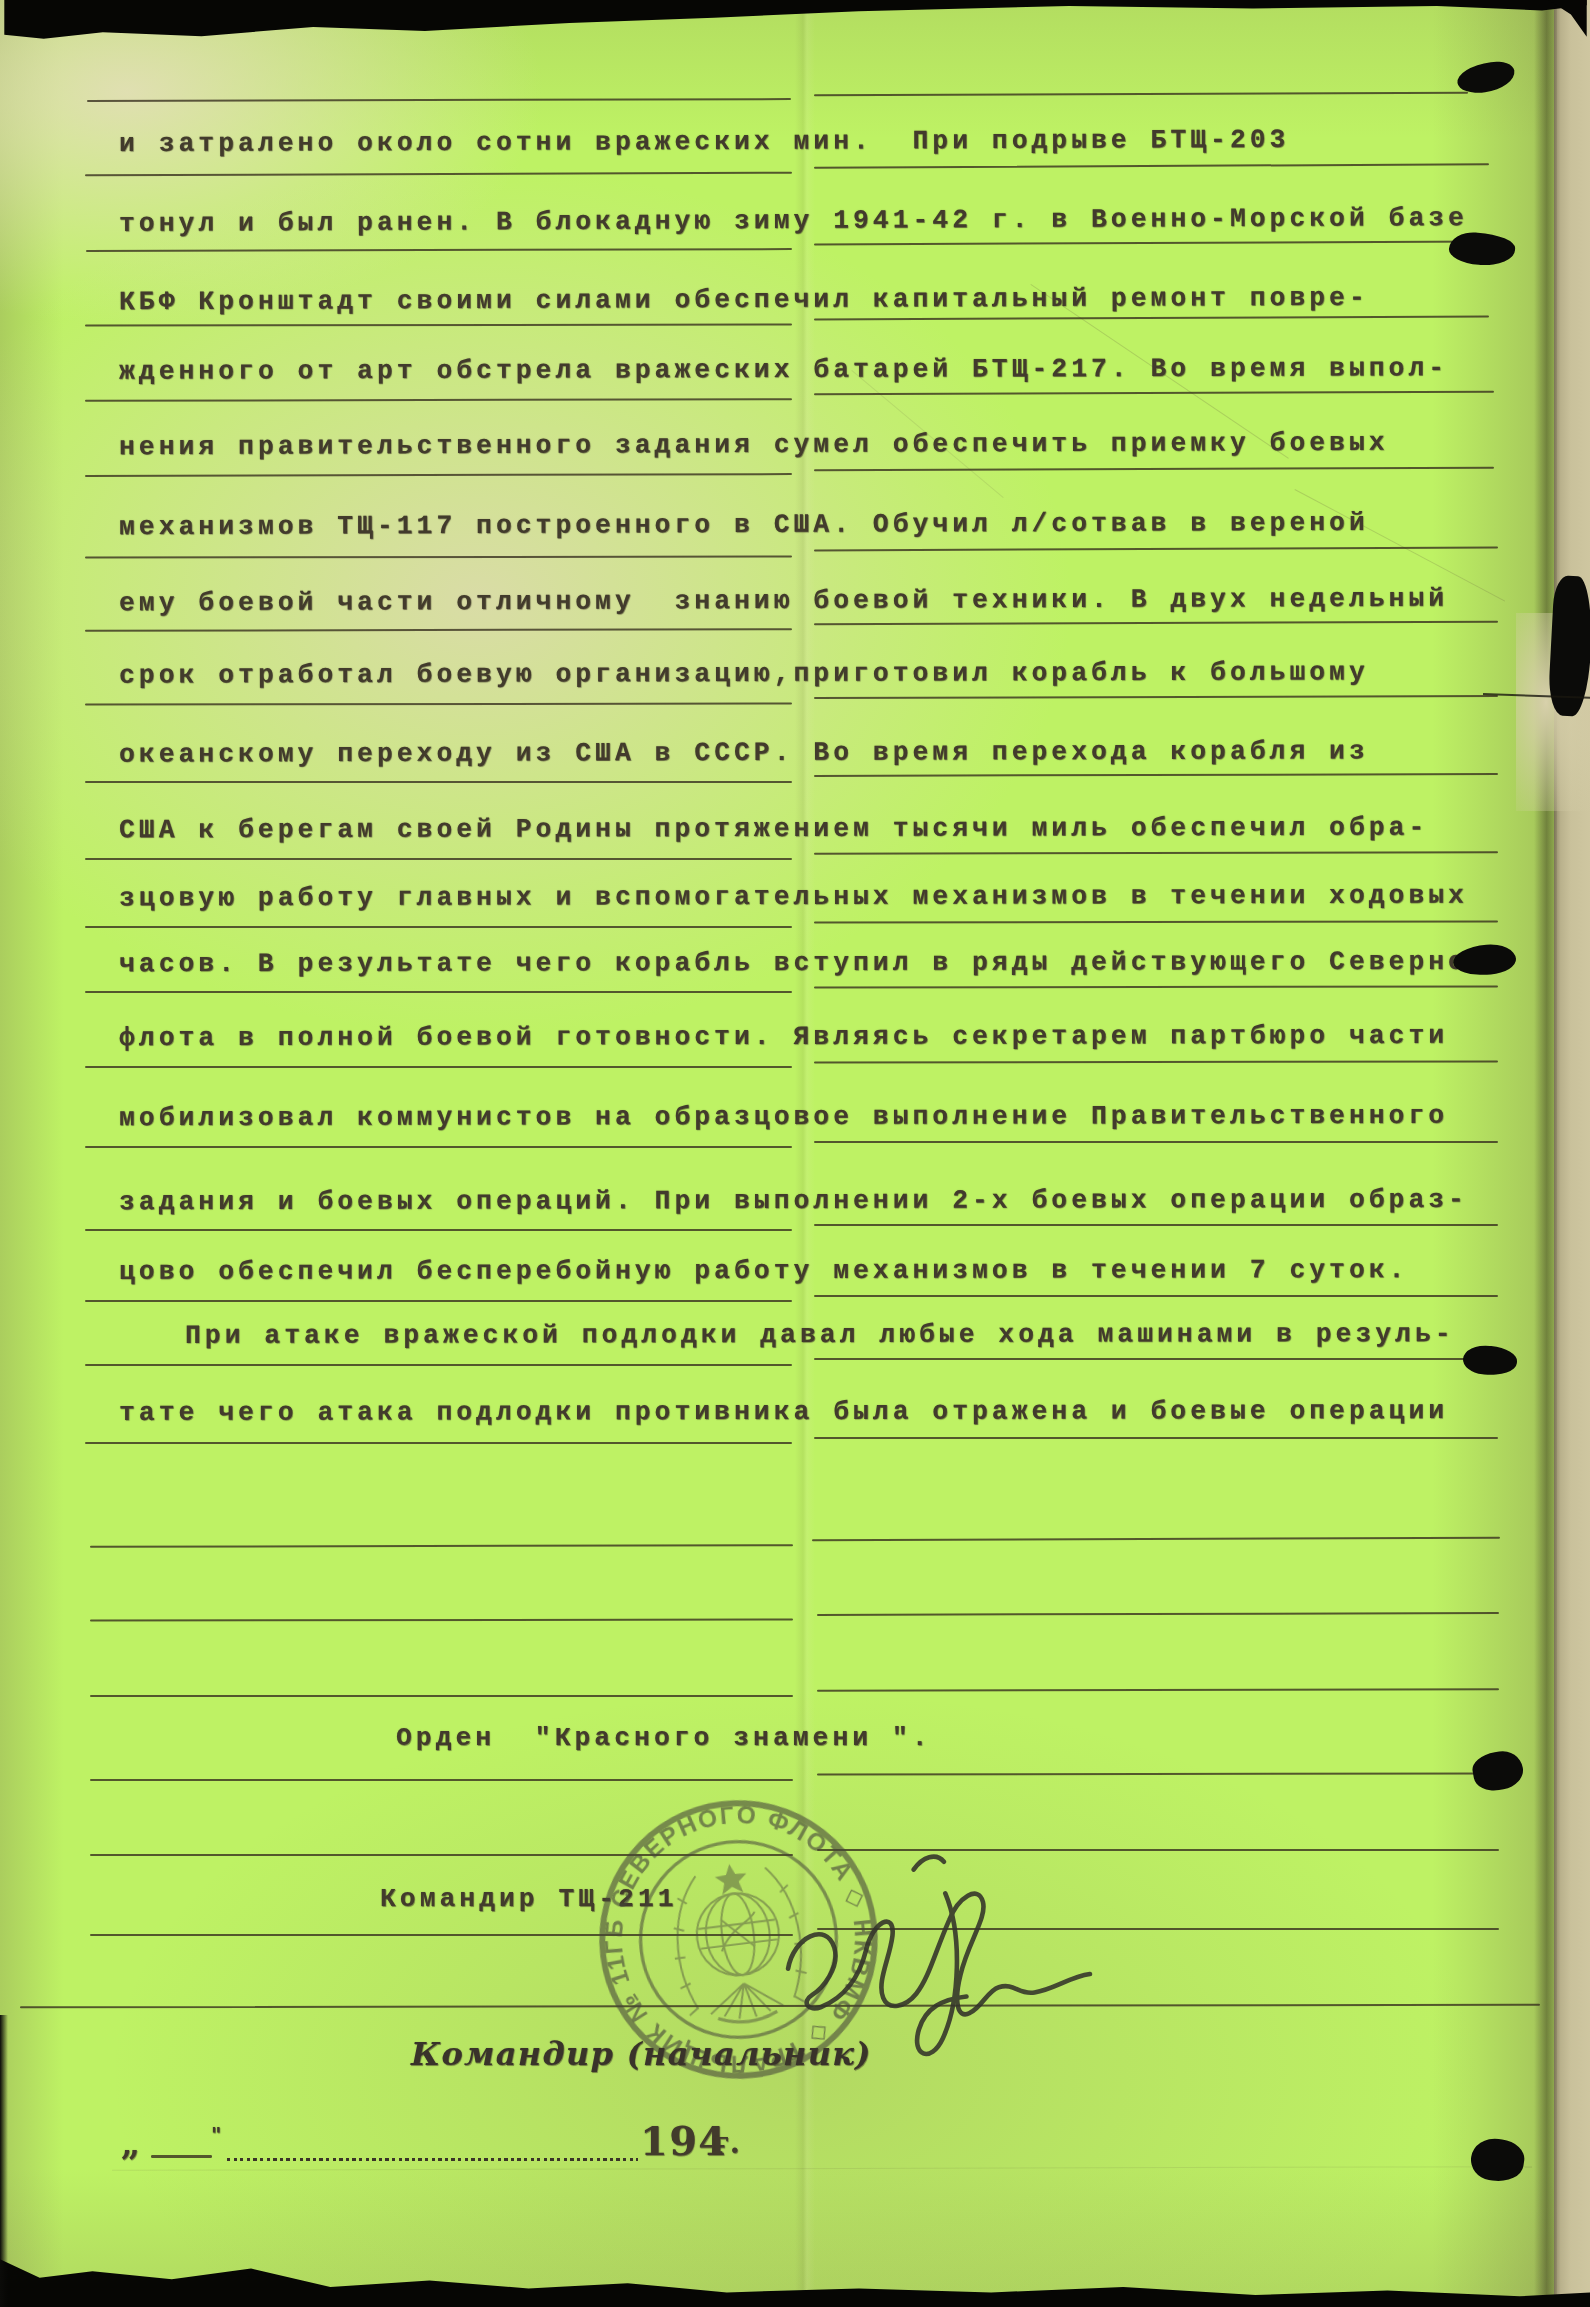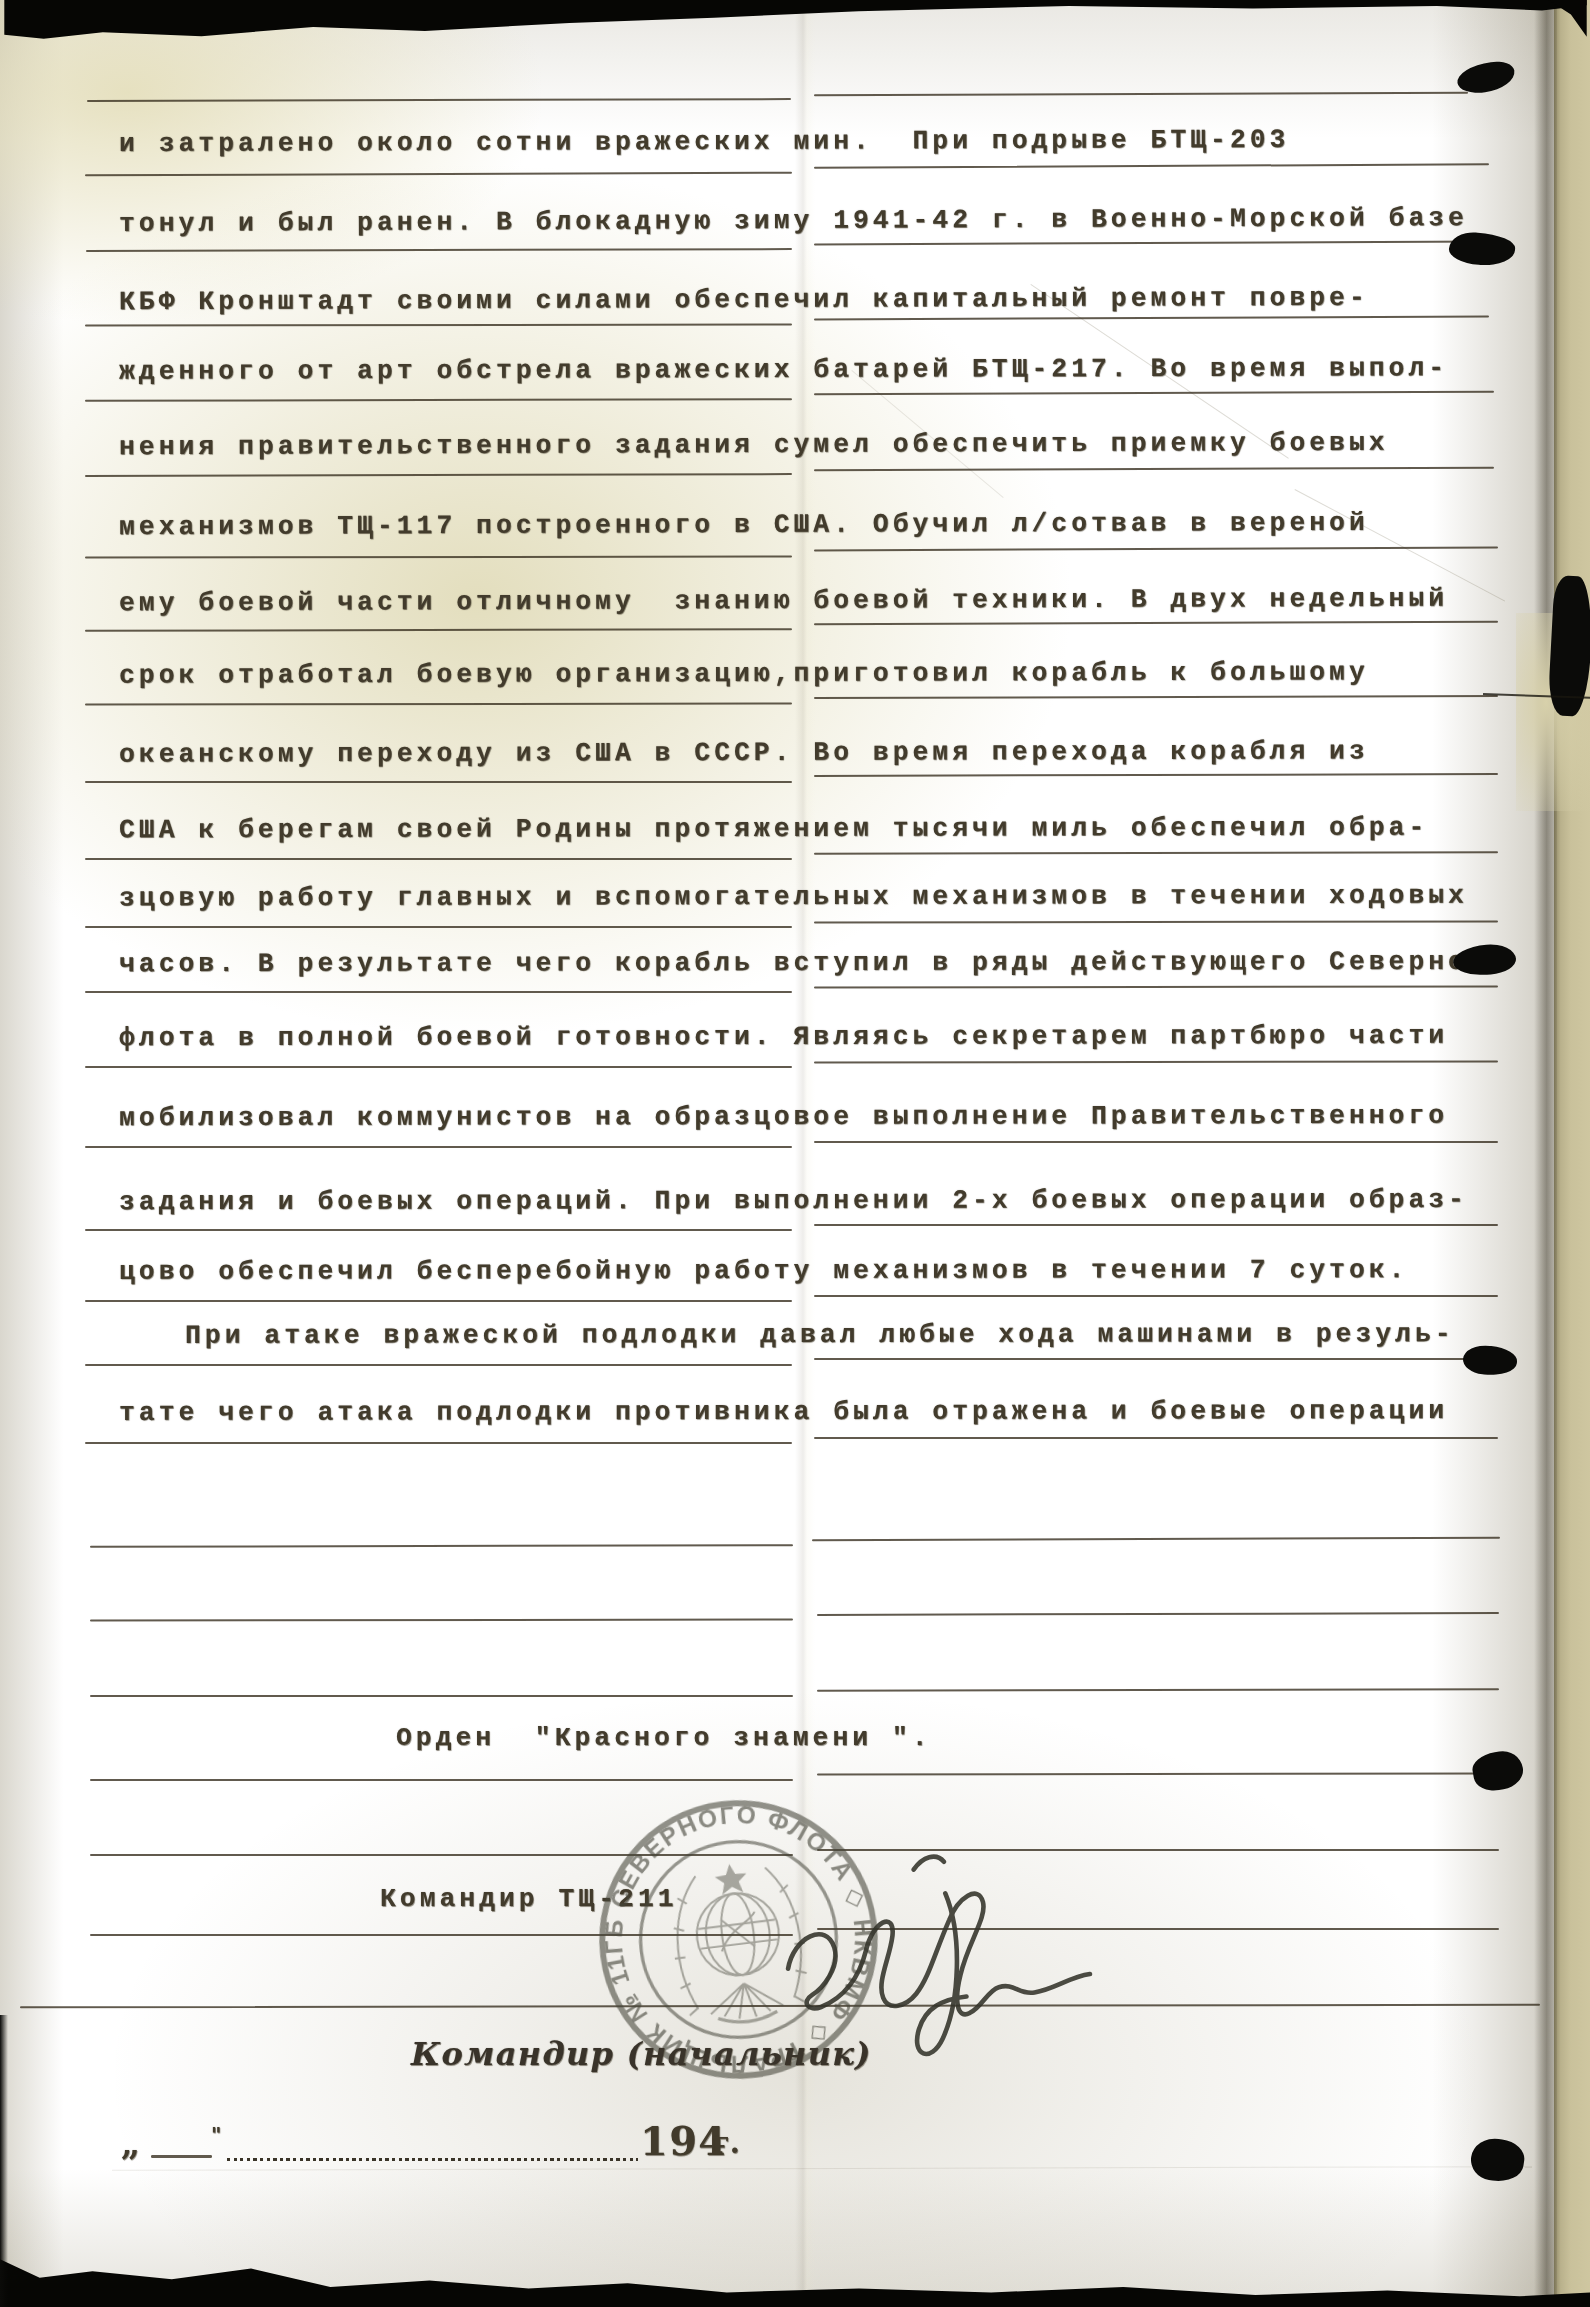"и затралено около сотни вражеских" #scan { background: #ffffff -> #bef264 }
